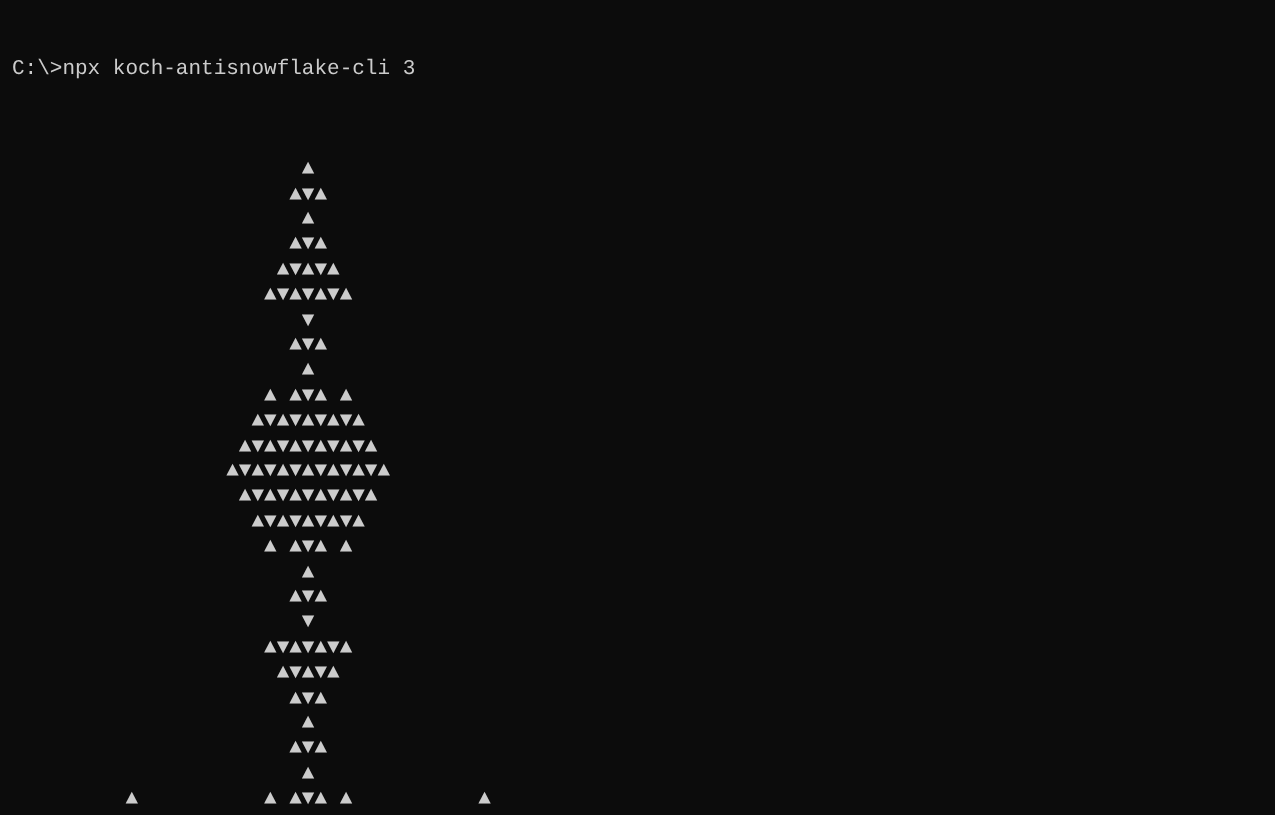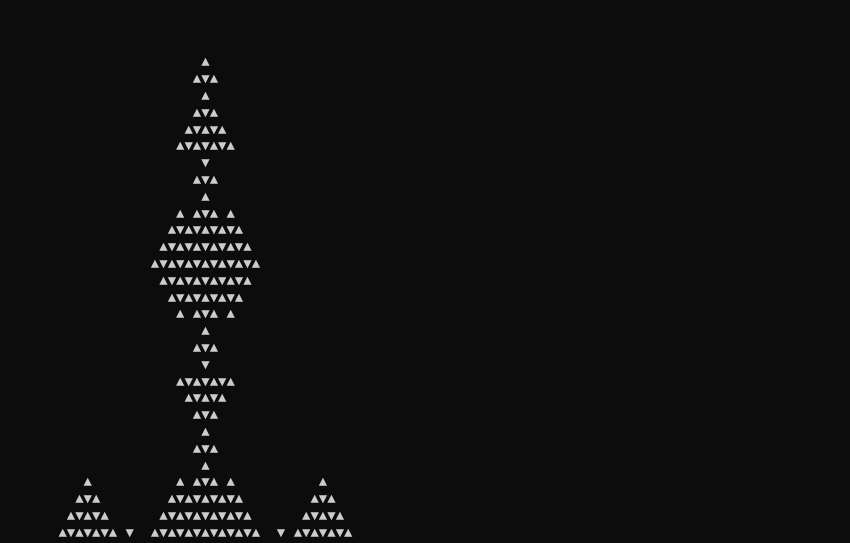"C:\>npx koch-antisnowflake-cli 3" div.prompt-line { html: none -> <div><span>C:\&gt;</span><span>npx koch-antisnowflake-cli 3</span></div> }
